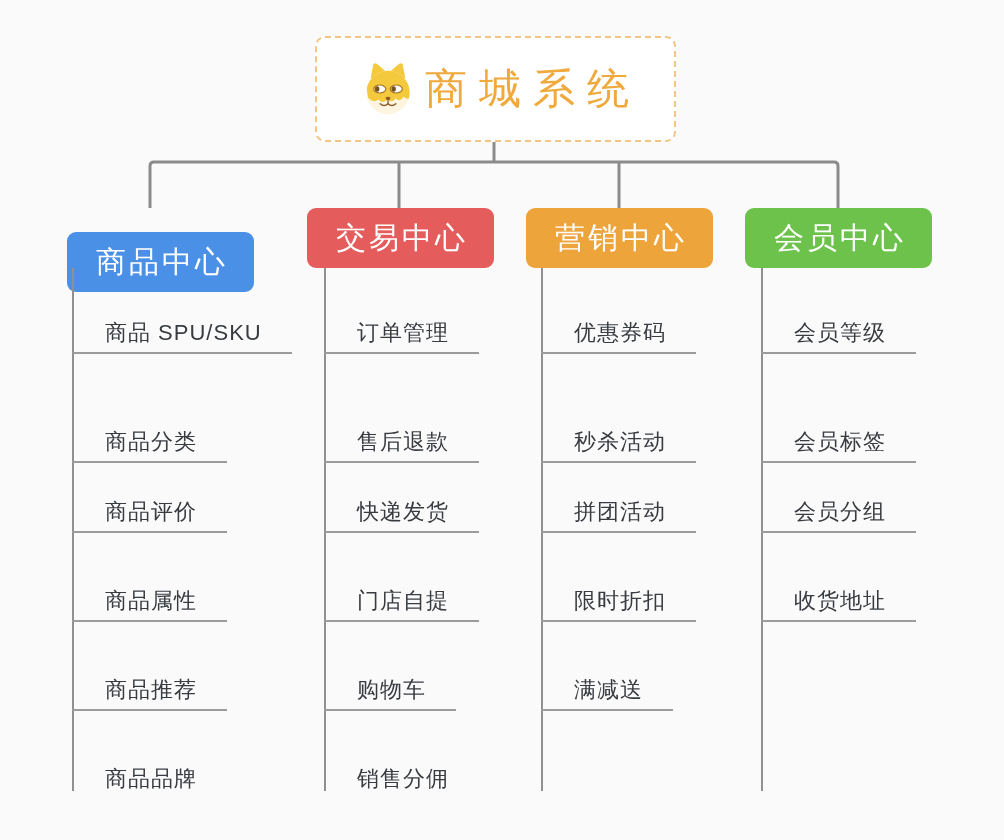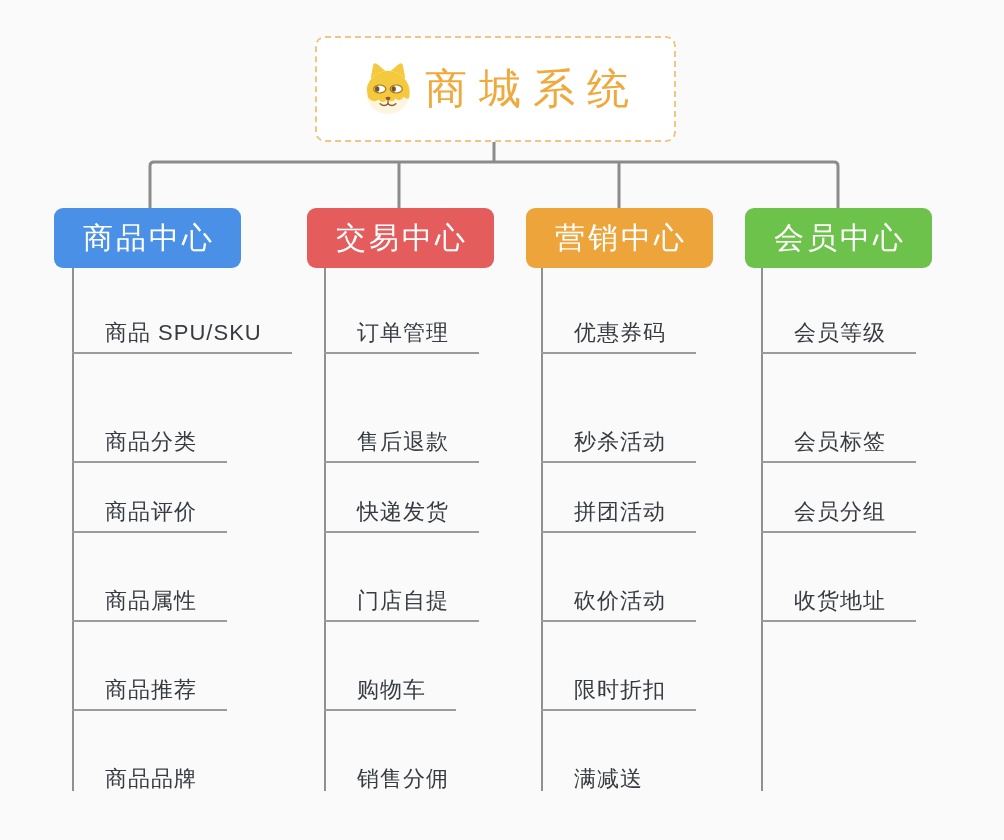"商品中心" div.branch-node { left: 54px -> 67px; margin-top: none -> 24px }
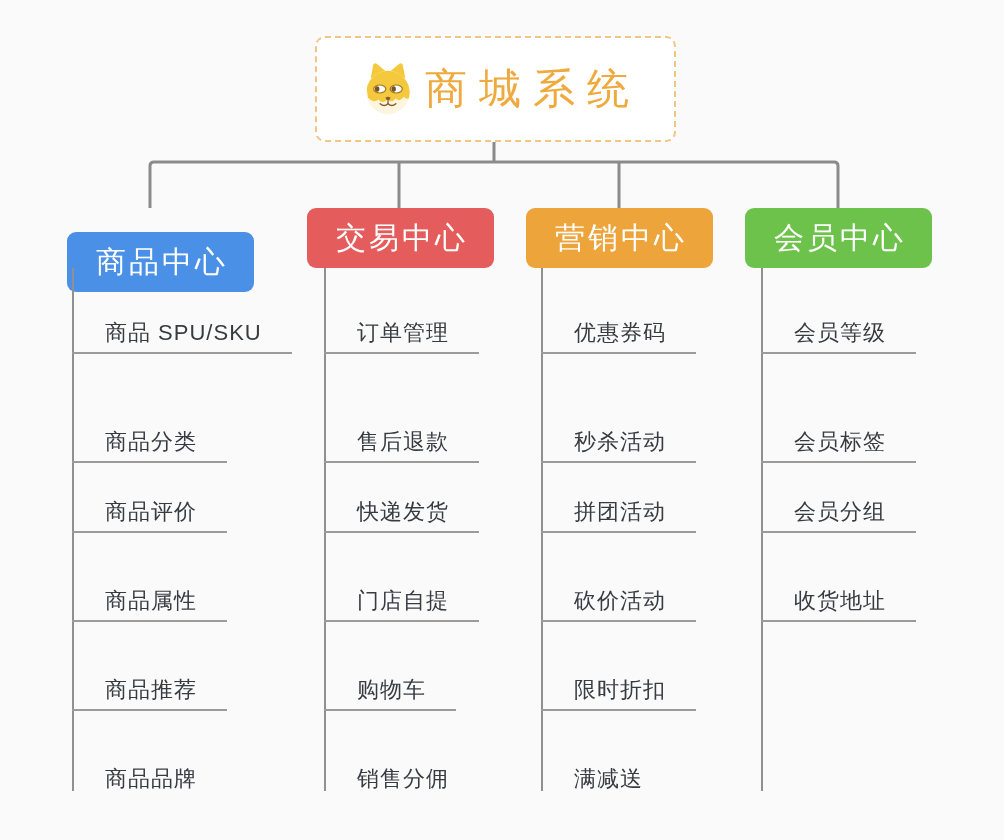"砍价活动" div.leaf-node { html: <div>砍价活动</div> -> none }
